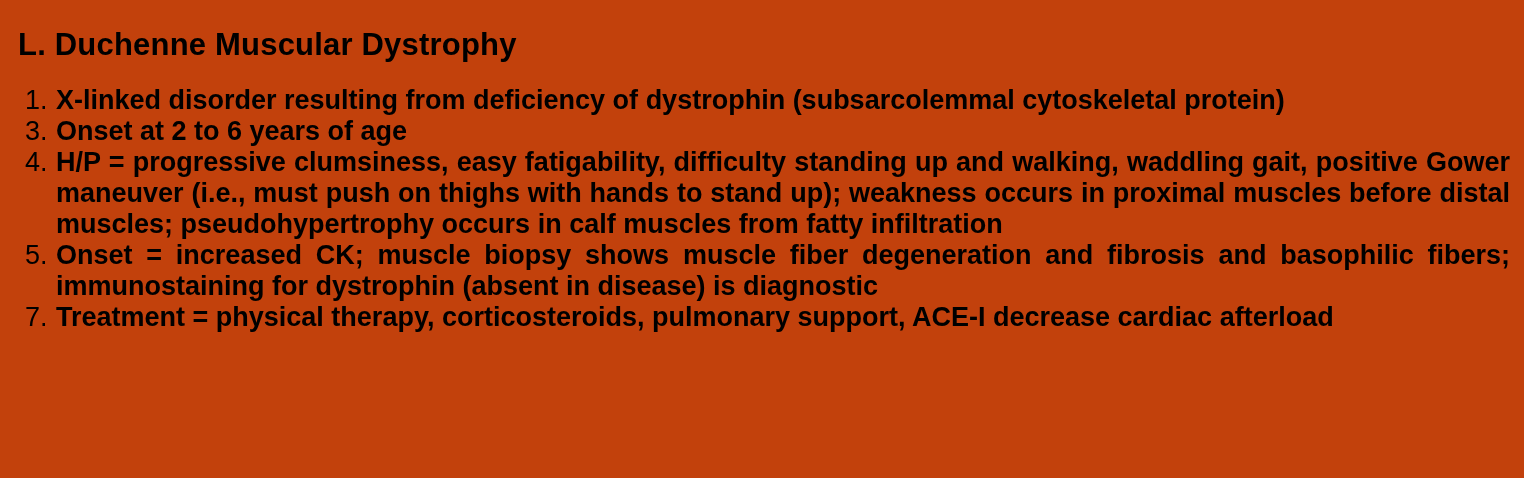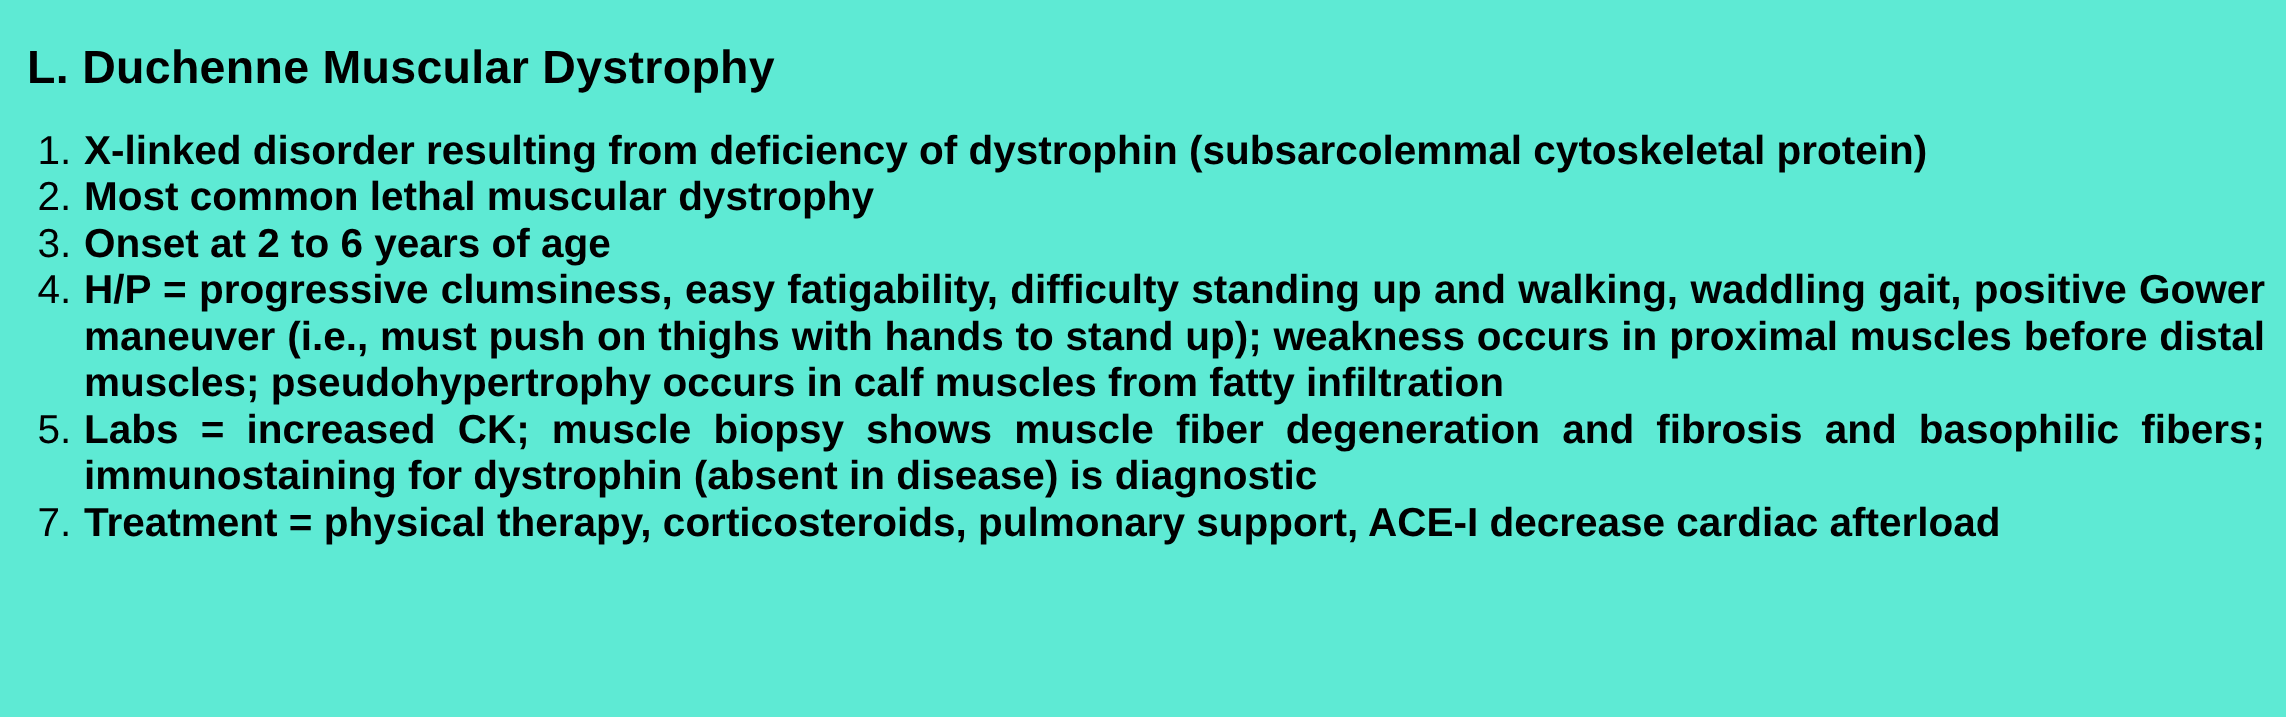"L. Duchenne Muscular Dystrophy" .page { background: #5eead4 -> #c2410c }
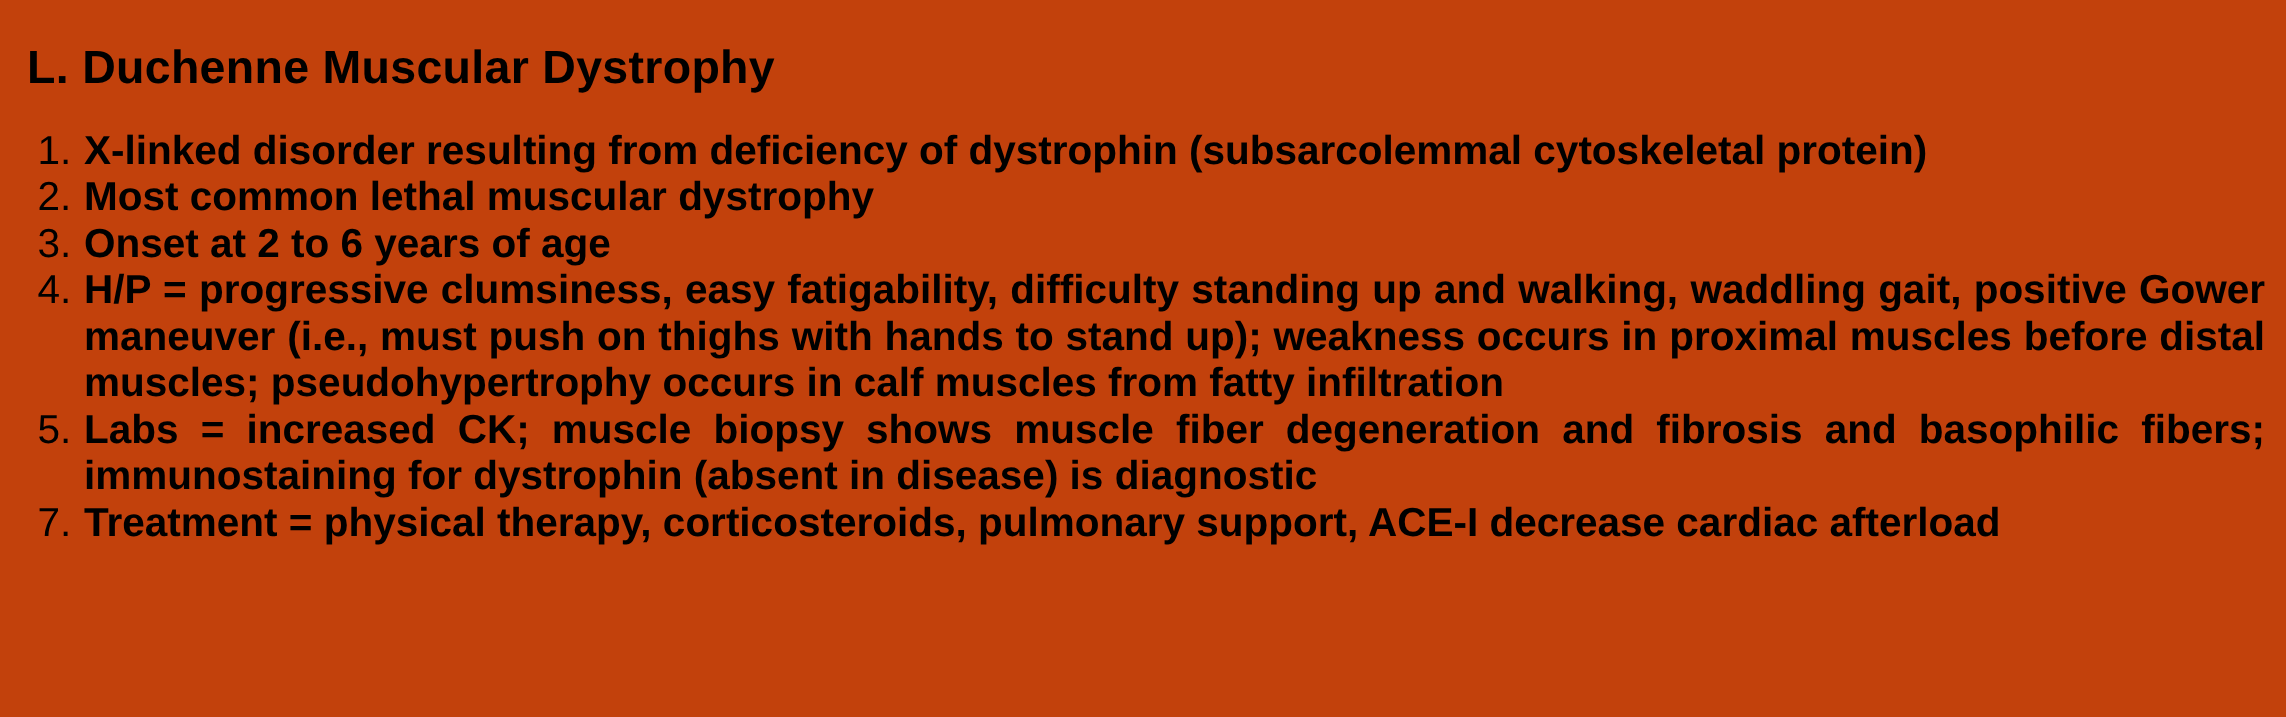"2. Most common lethal muscular" li.item { html: <li><span>2.</span><span>Most common</span><span> lethal muscular dystrophy</span></li> -> none }
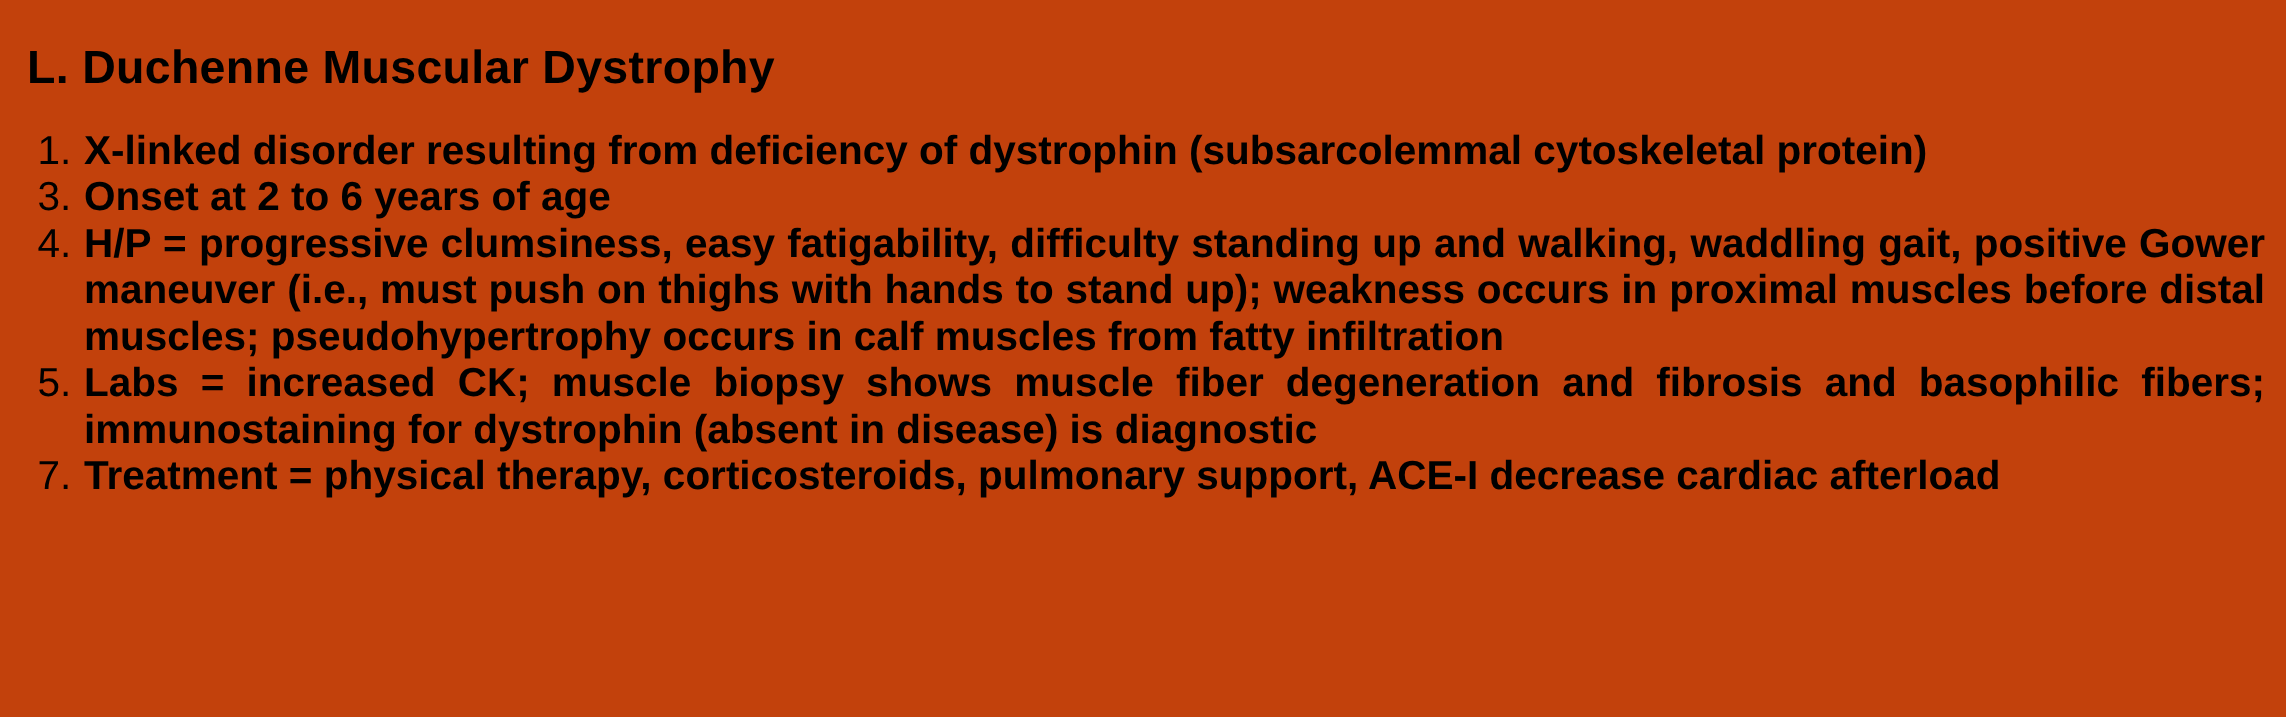"Labs" span.seg { text: Labs -> Onset }
